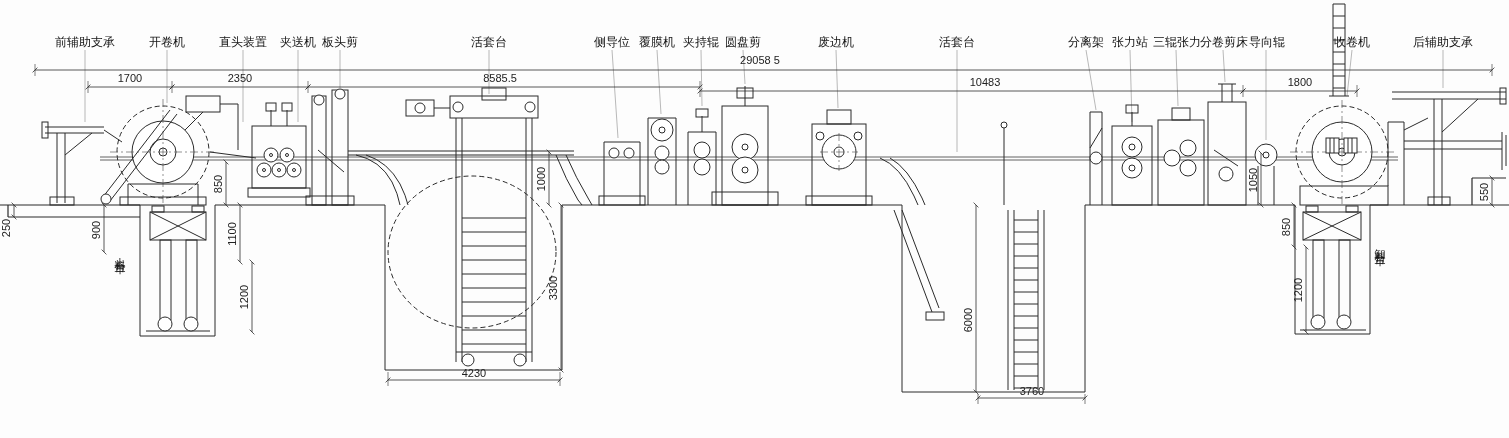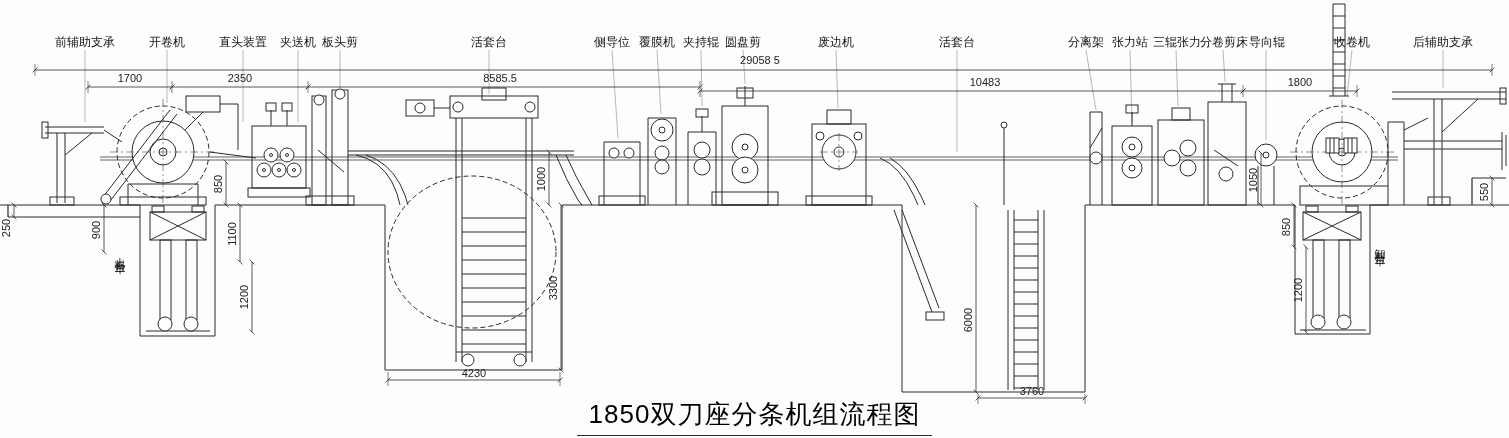"1850双刀座分条机组流程图" div.title { html: <div>1850双刀座分条机组流程图</div> -> none }
